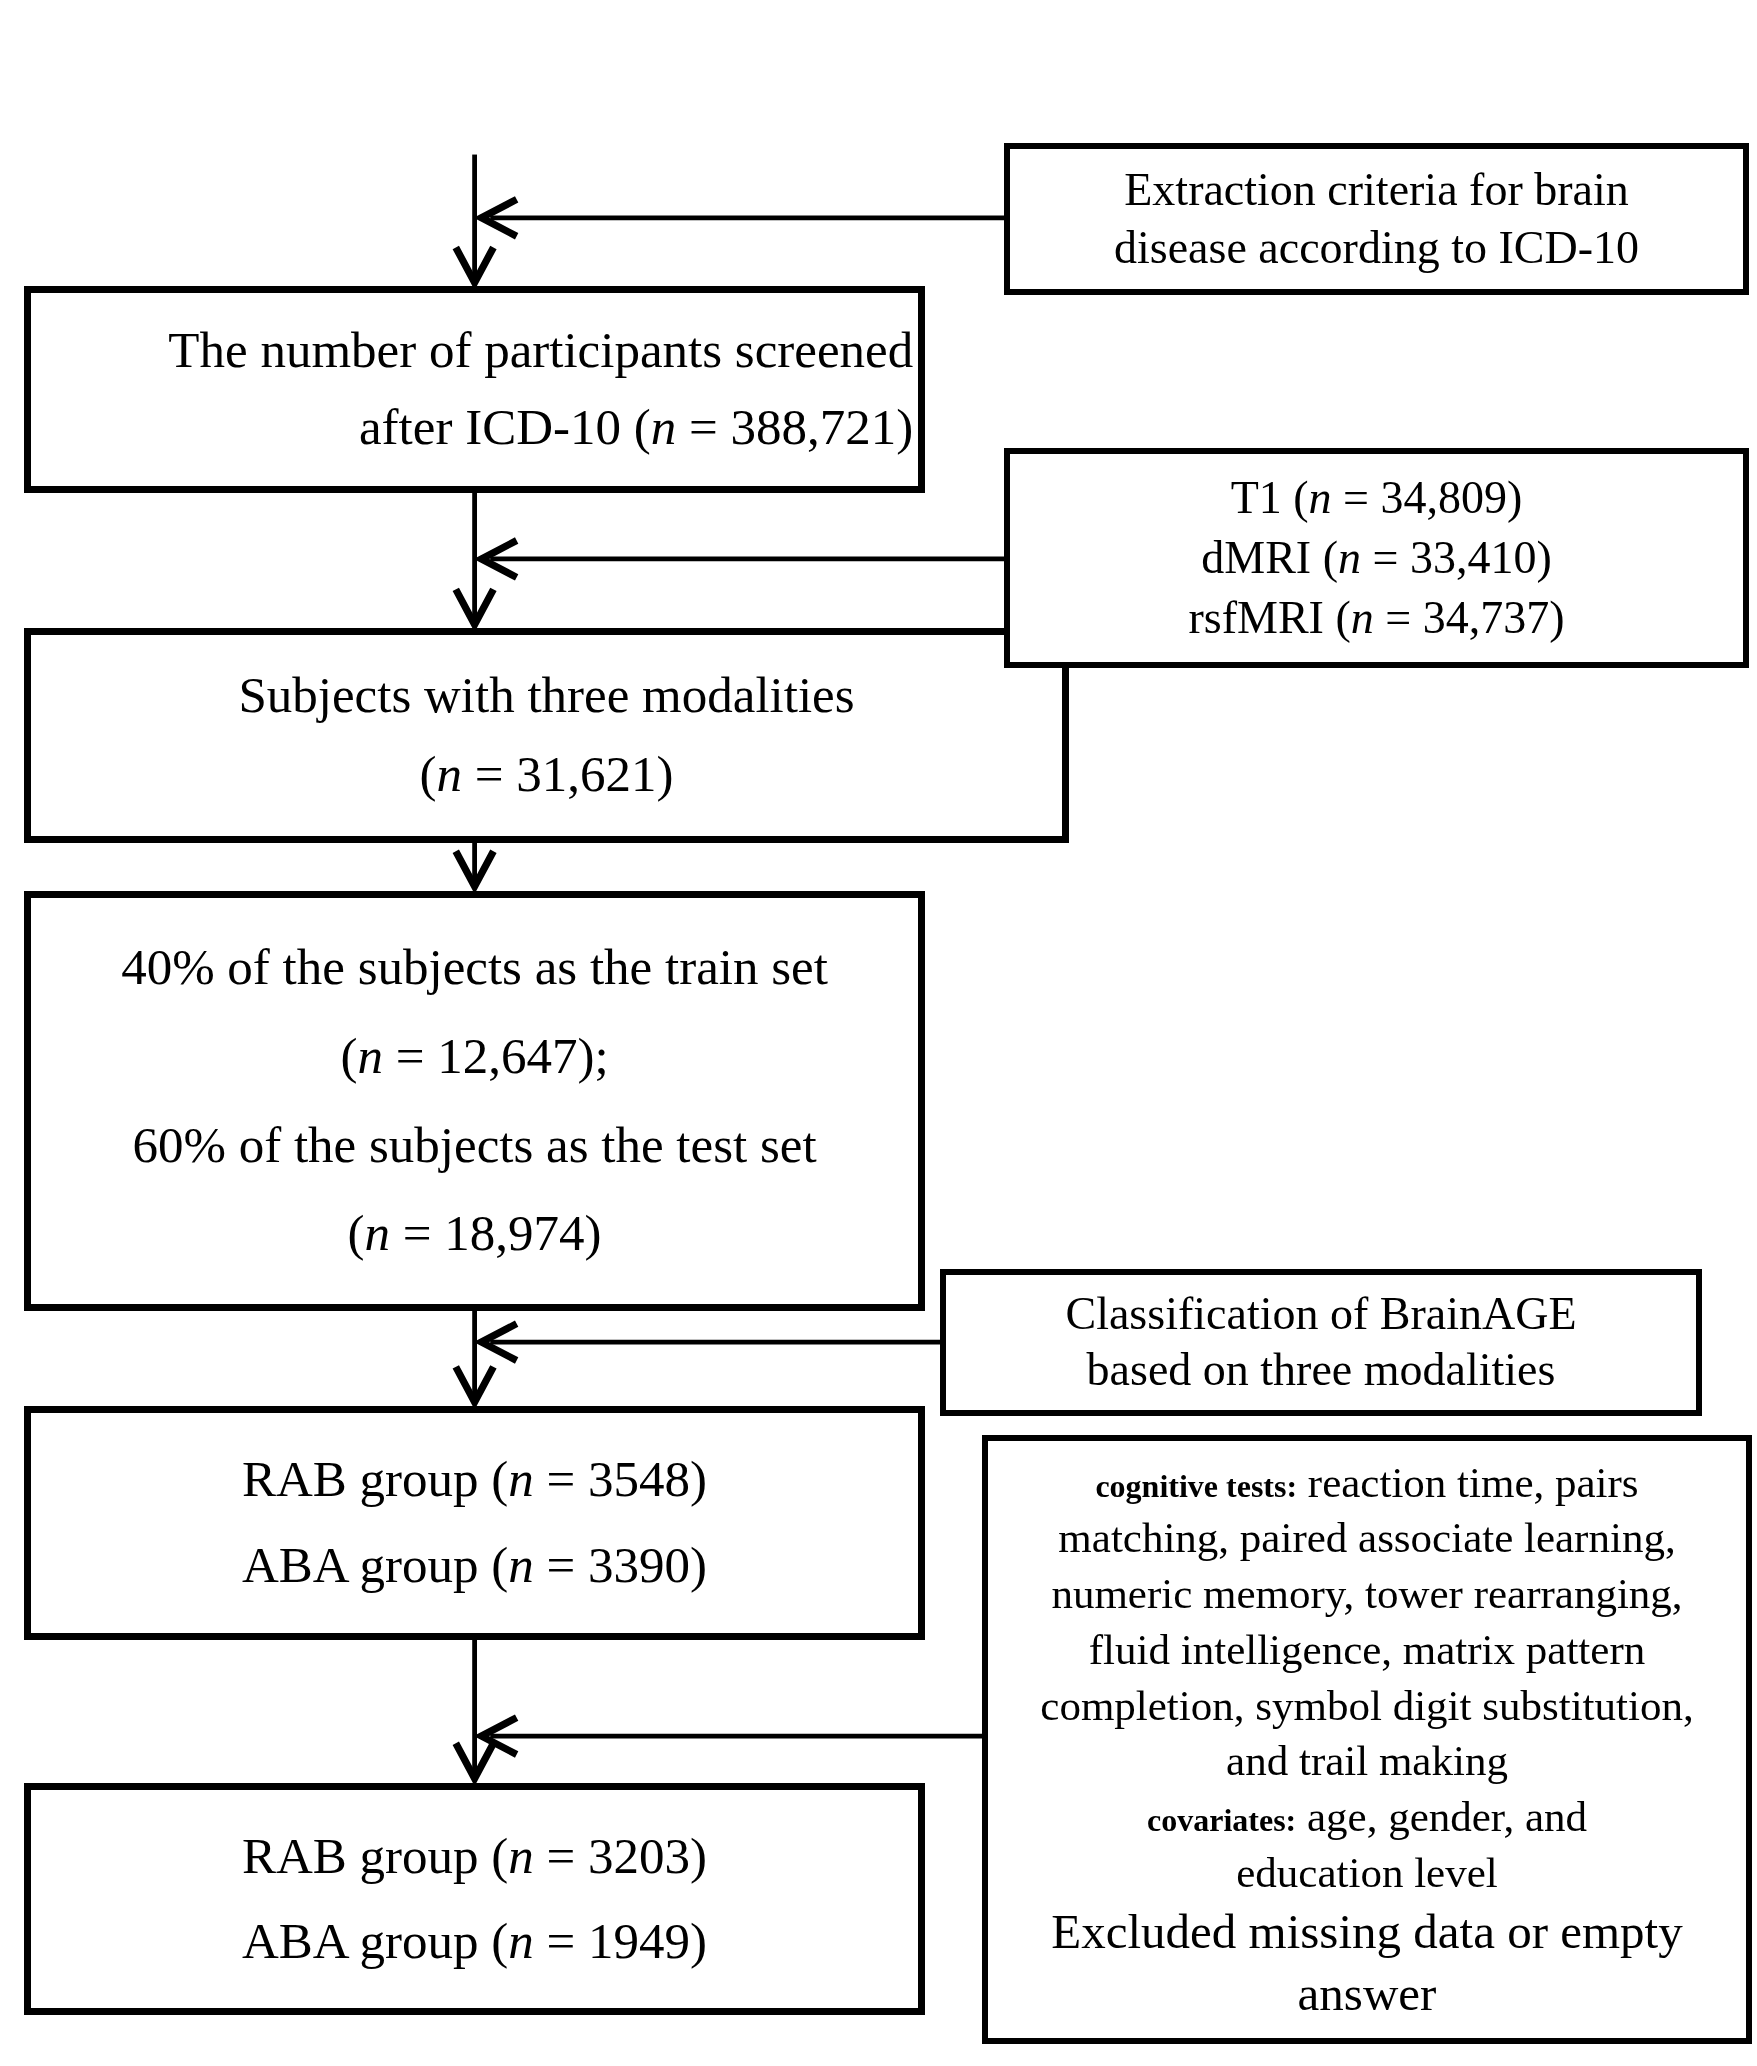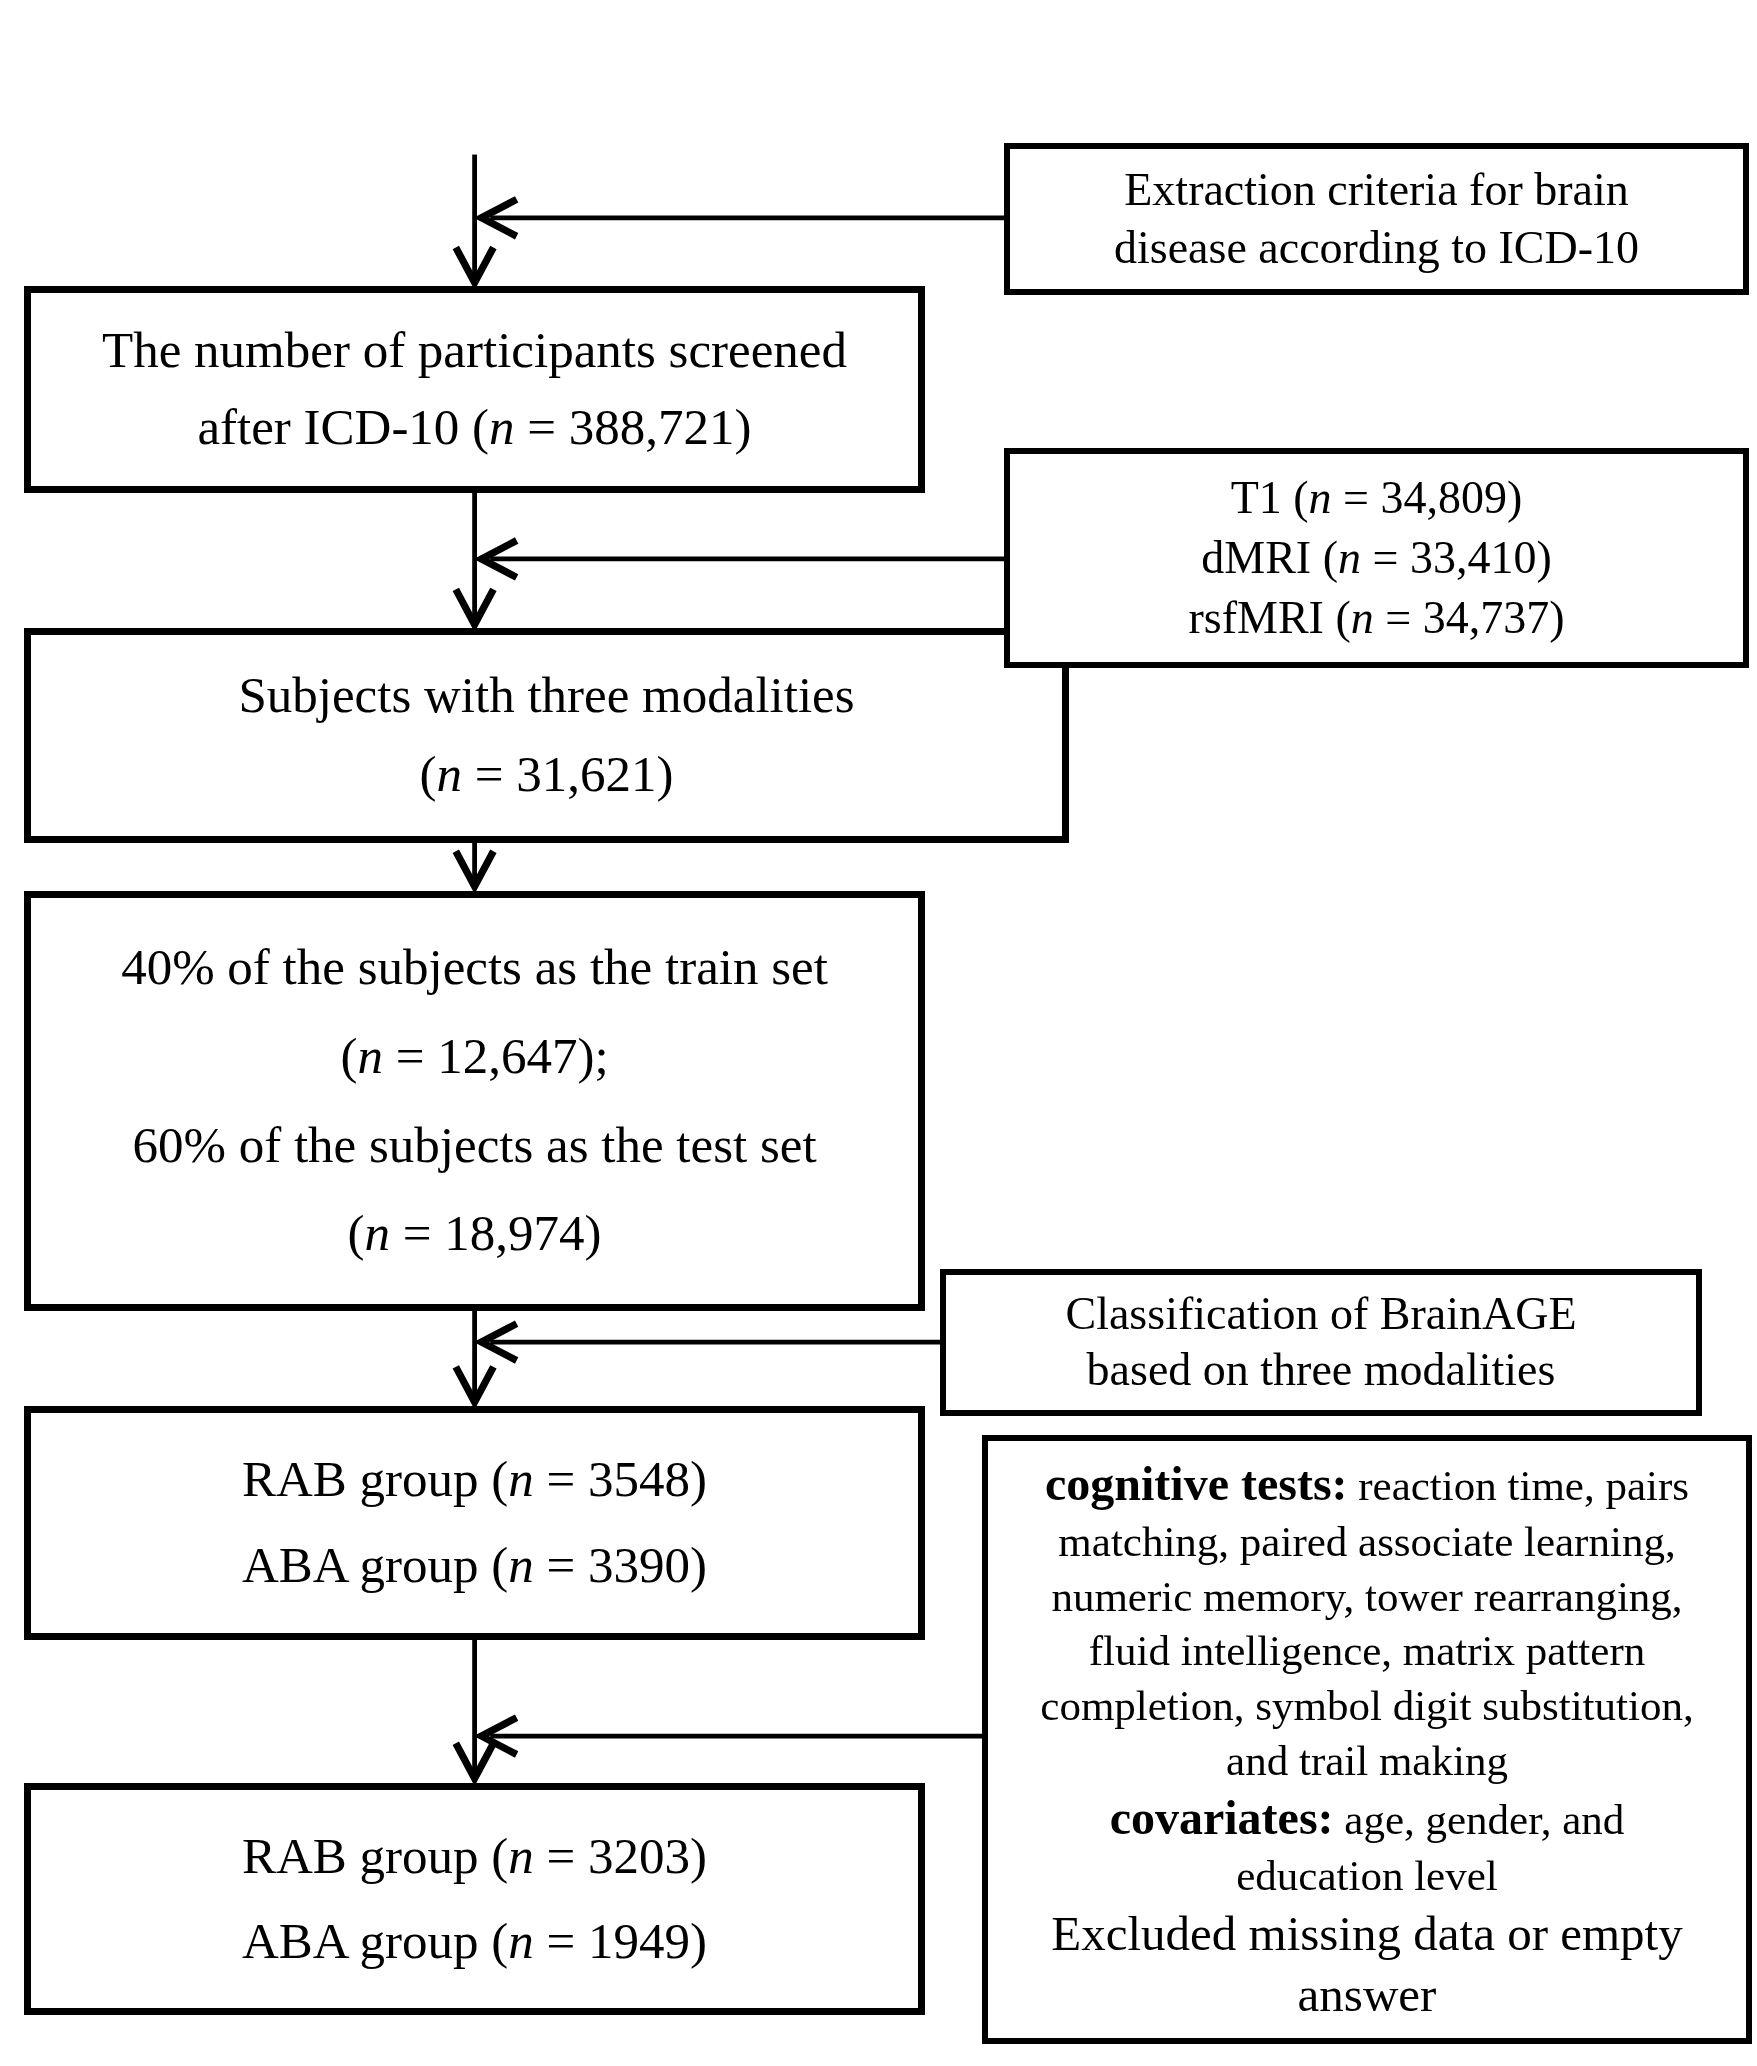"The number of participants screened" div.box { align-items: none -> flex-end }
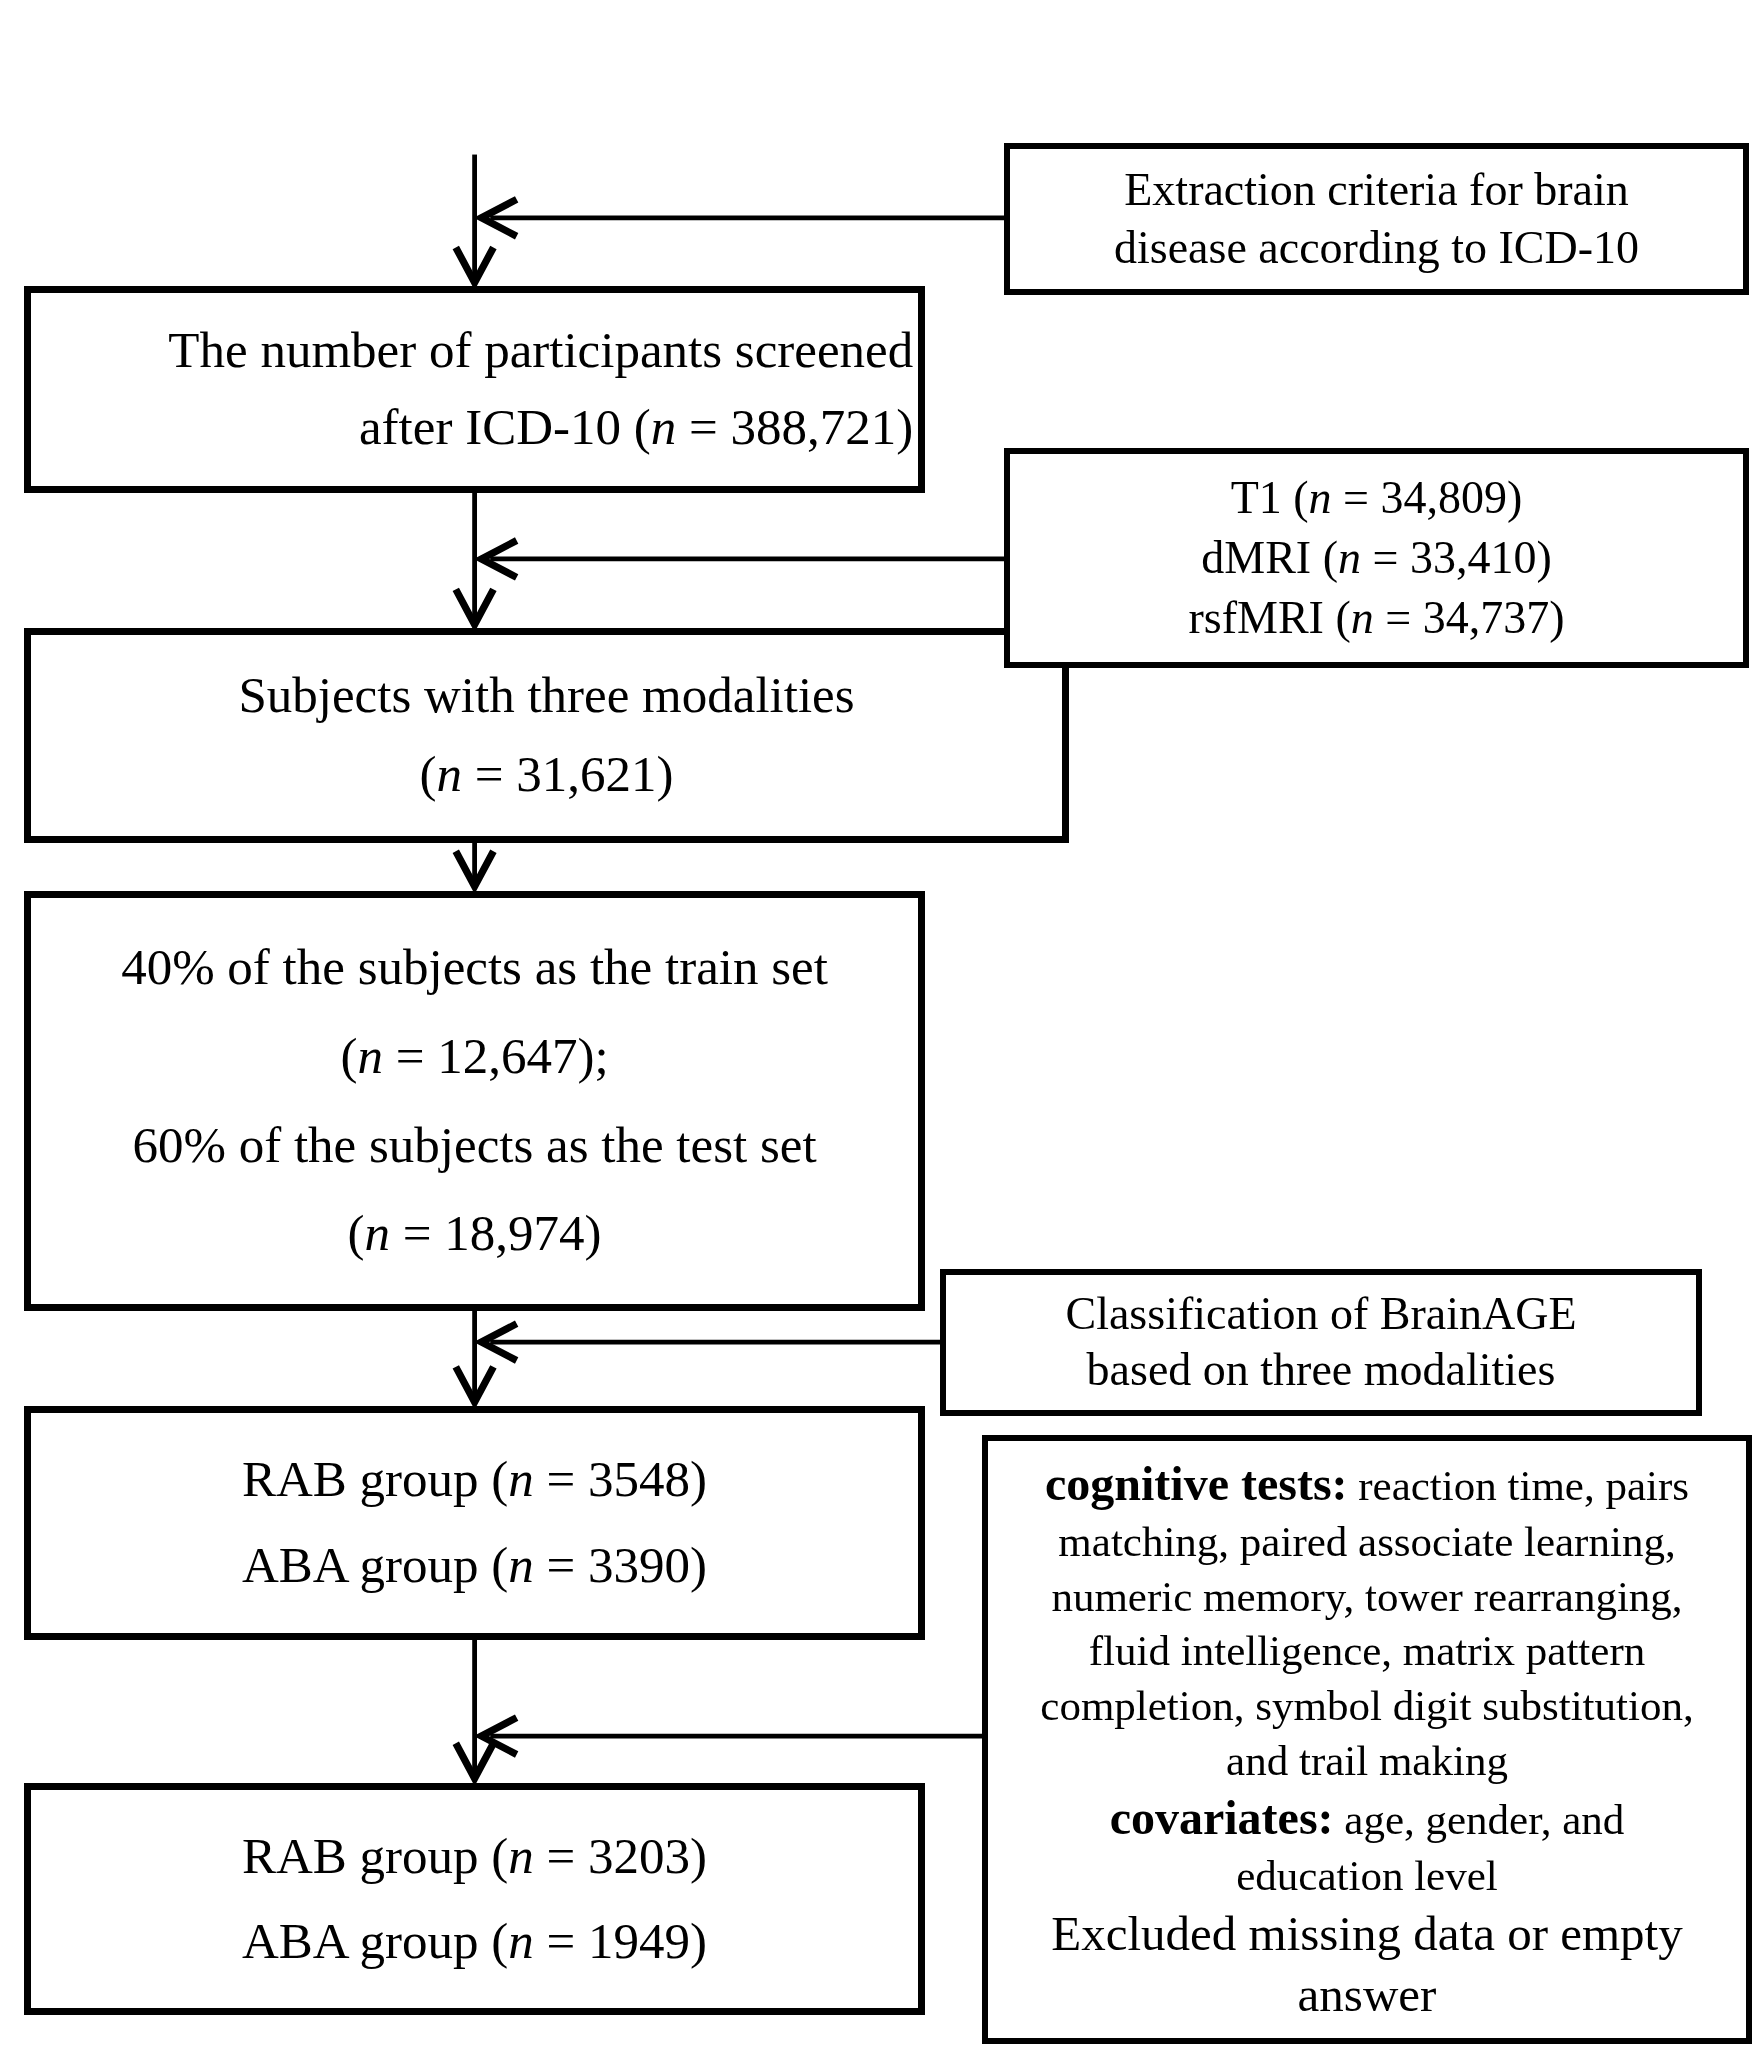"cognitive tests:" .lead { font-size: 48px -> 32px }
